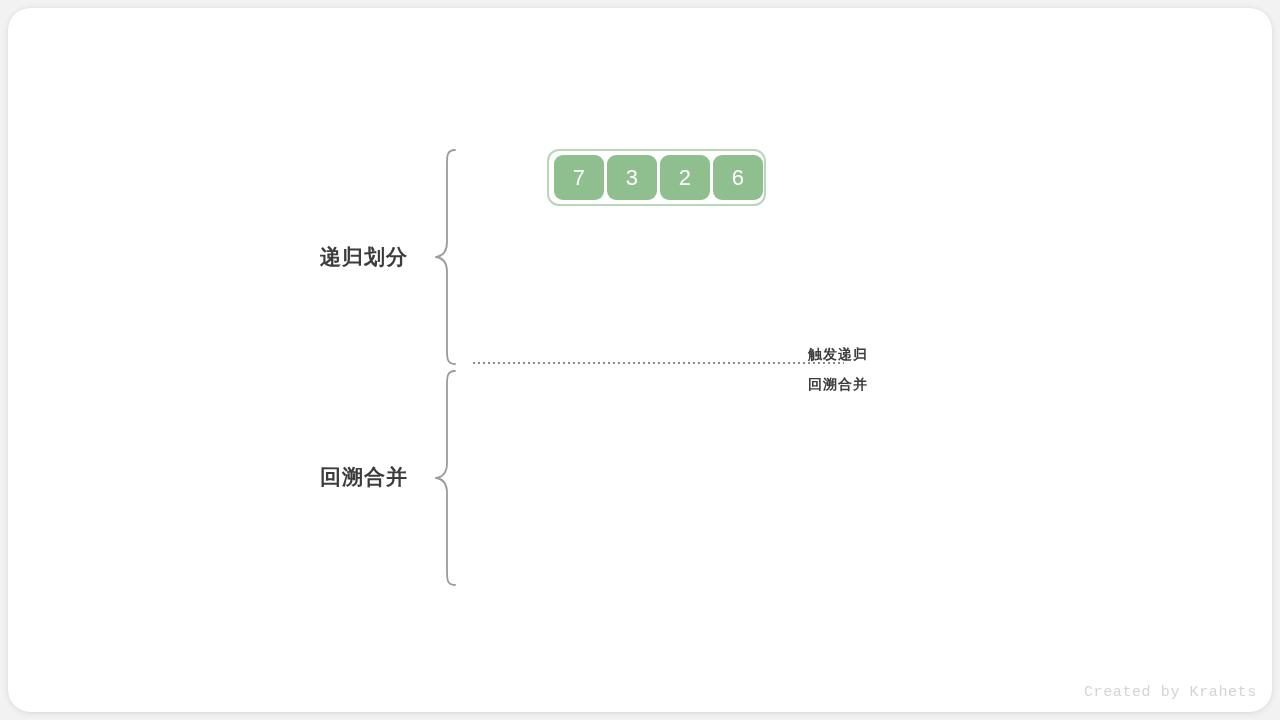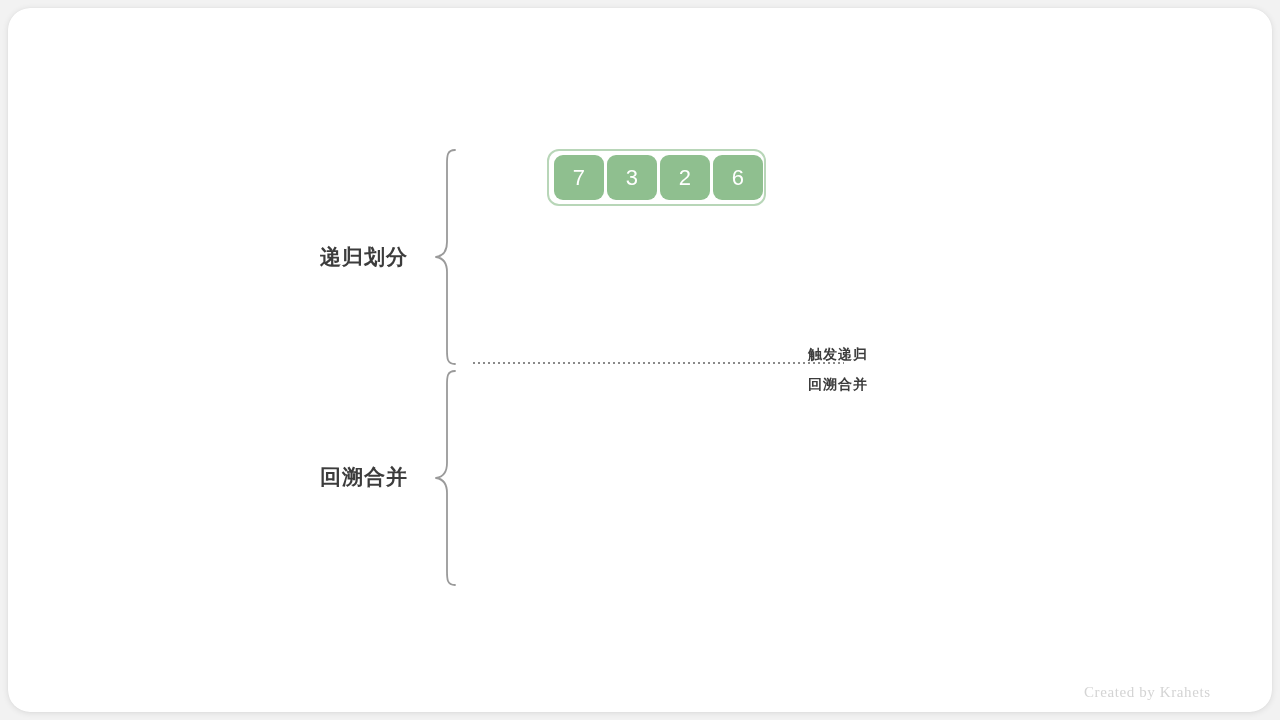"Created by Krahets" #watermark { font-family: Liberation Serif, serif -> Liberation Mono, monospace }
